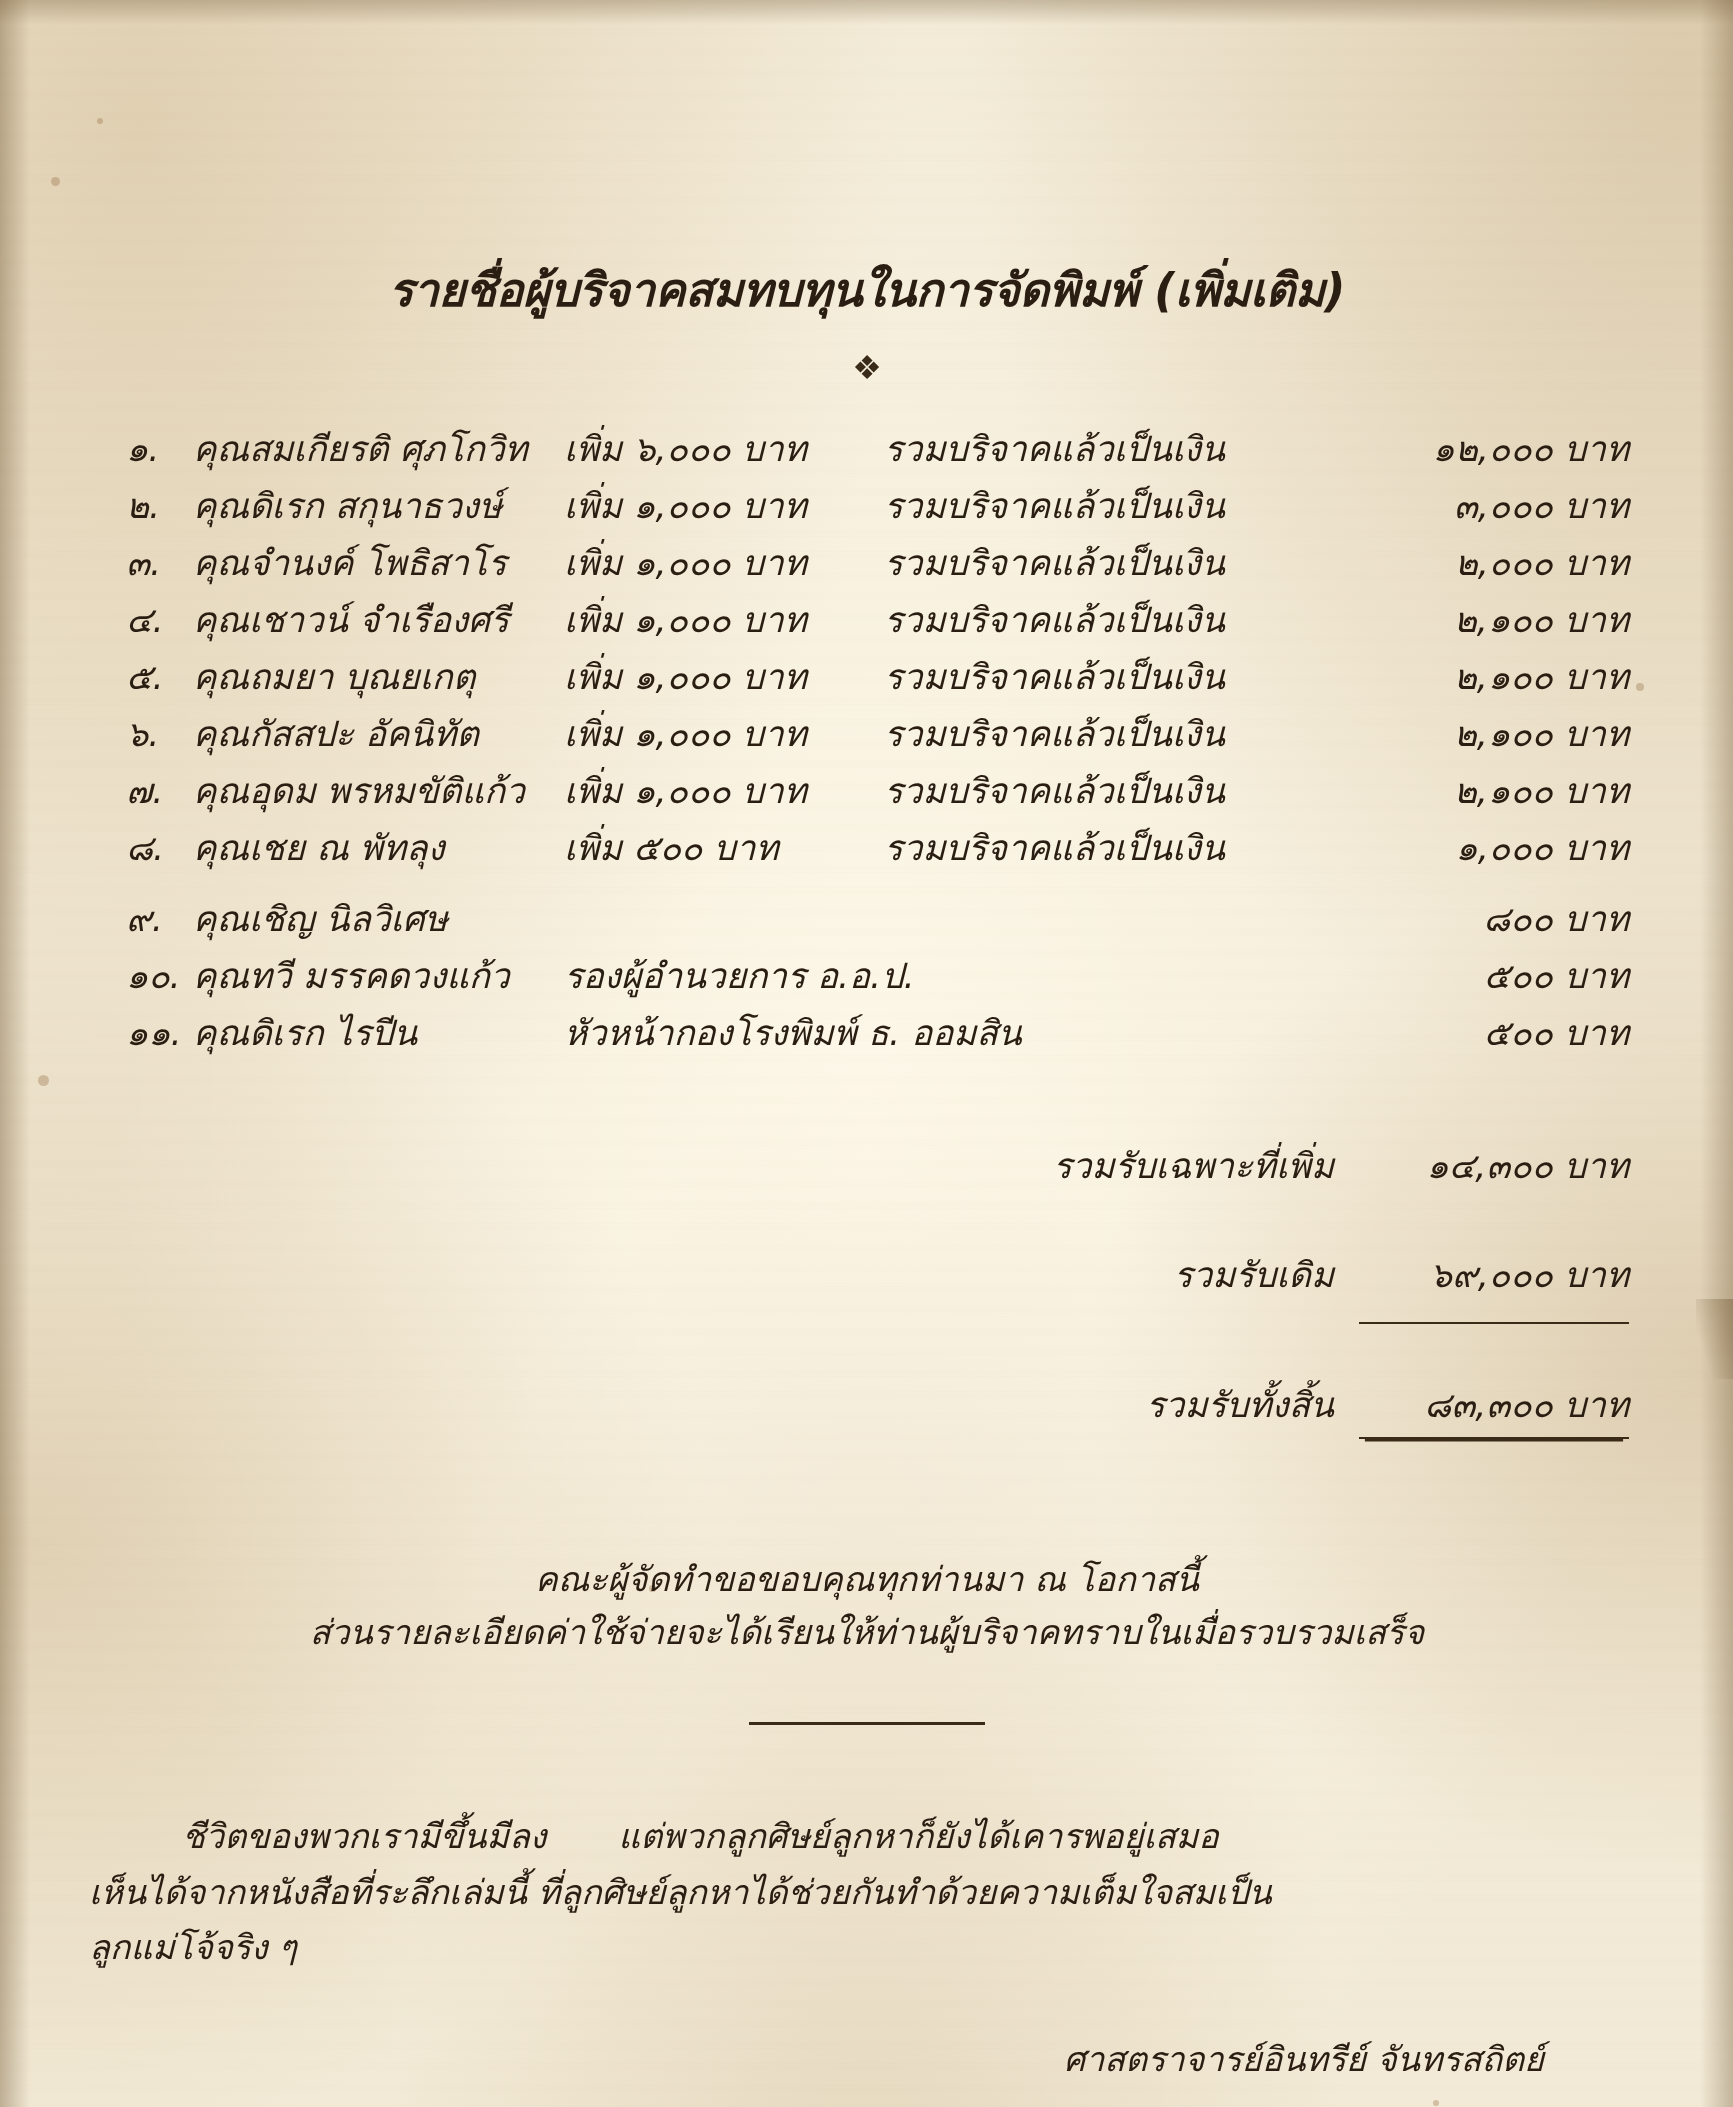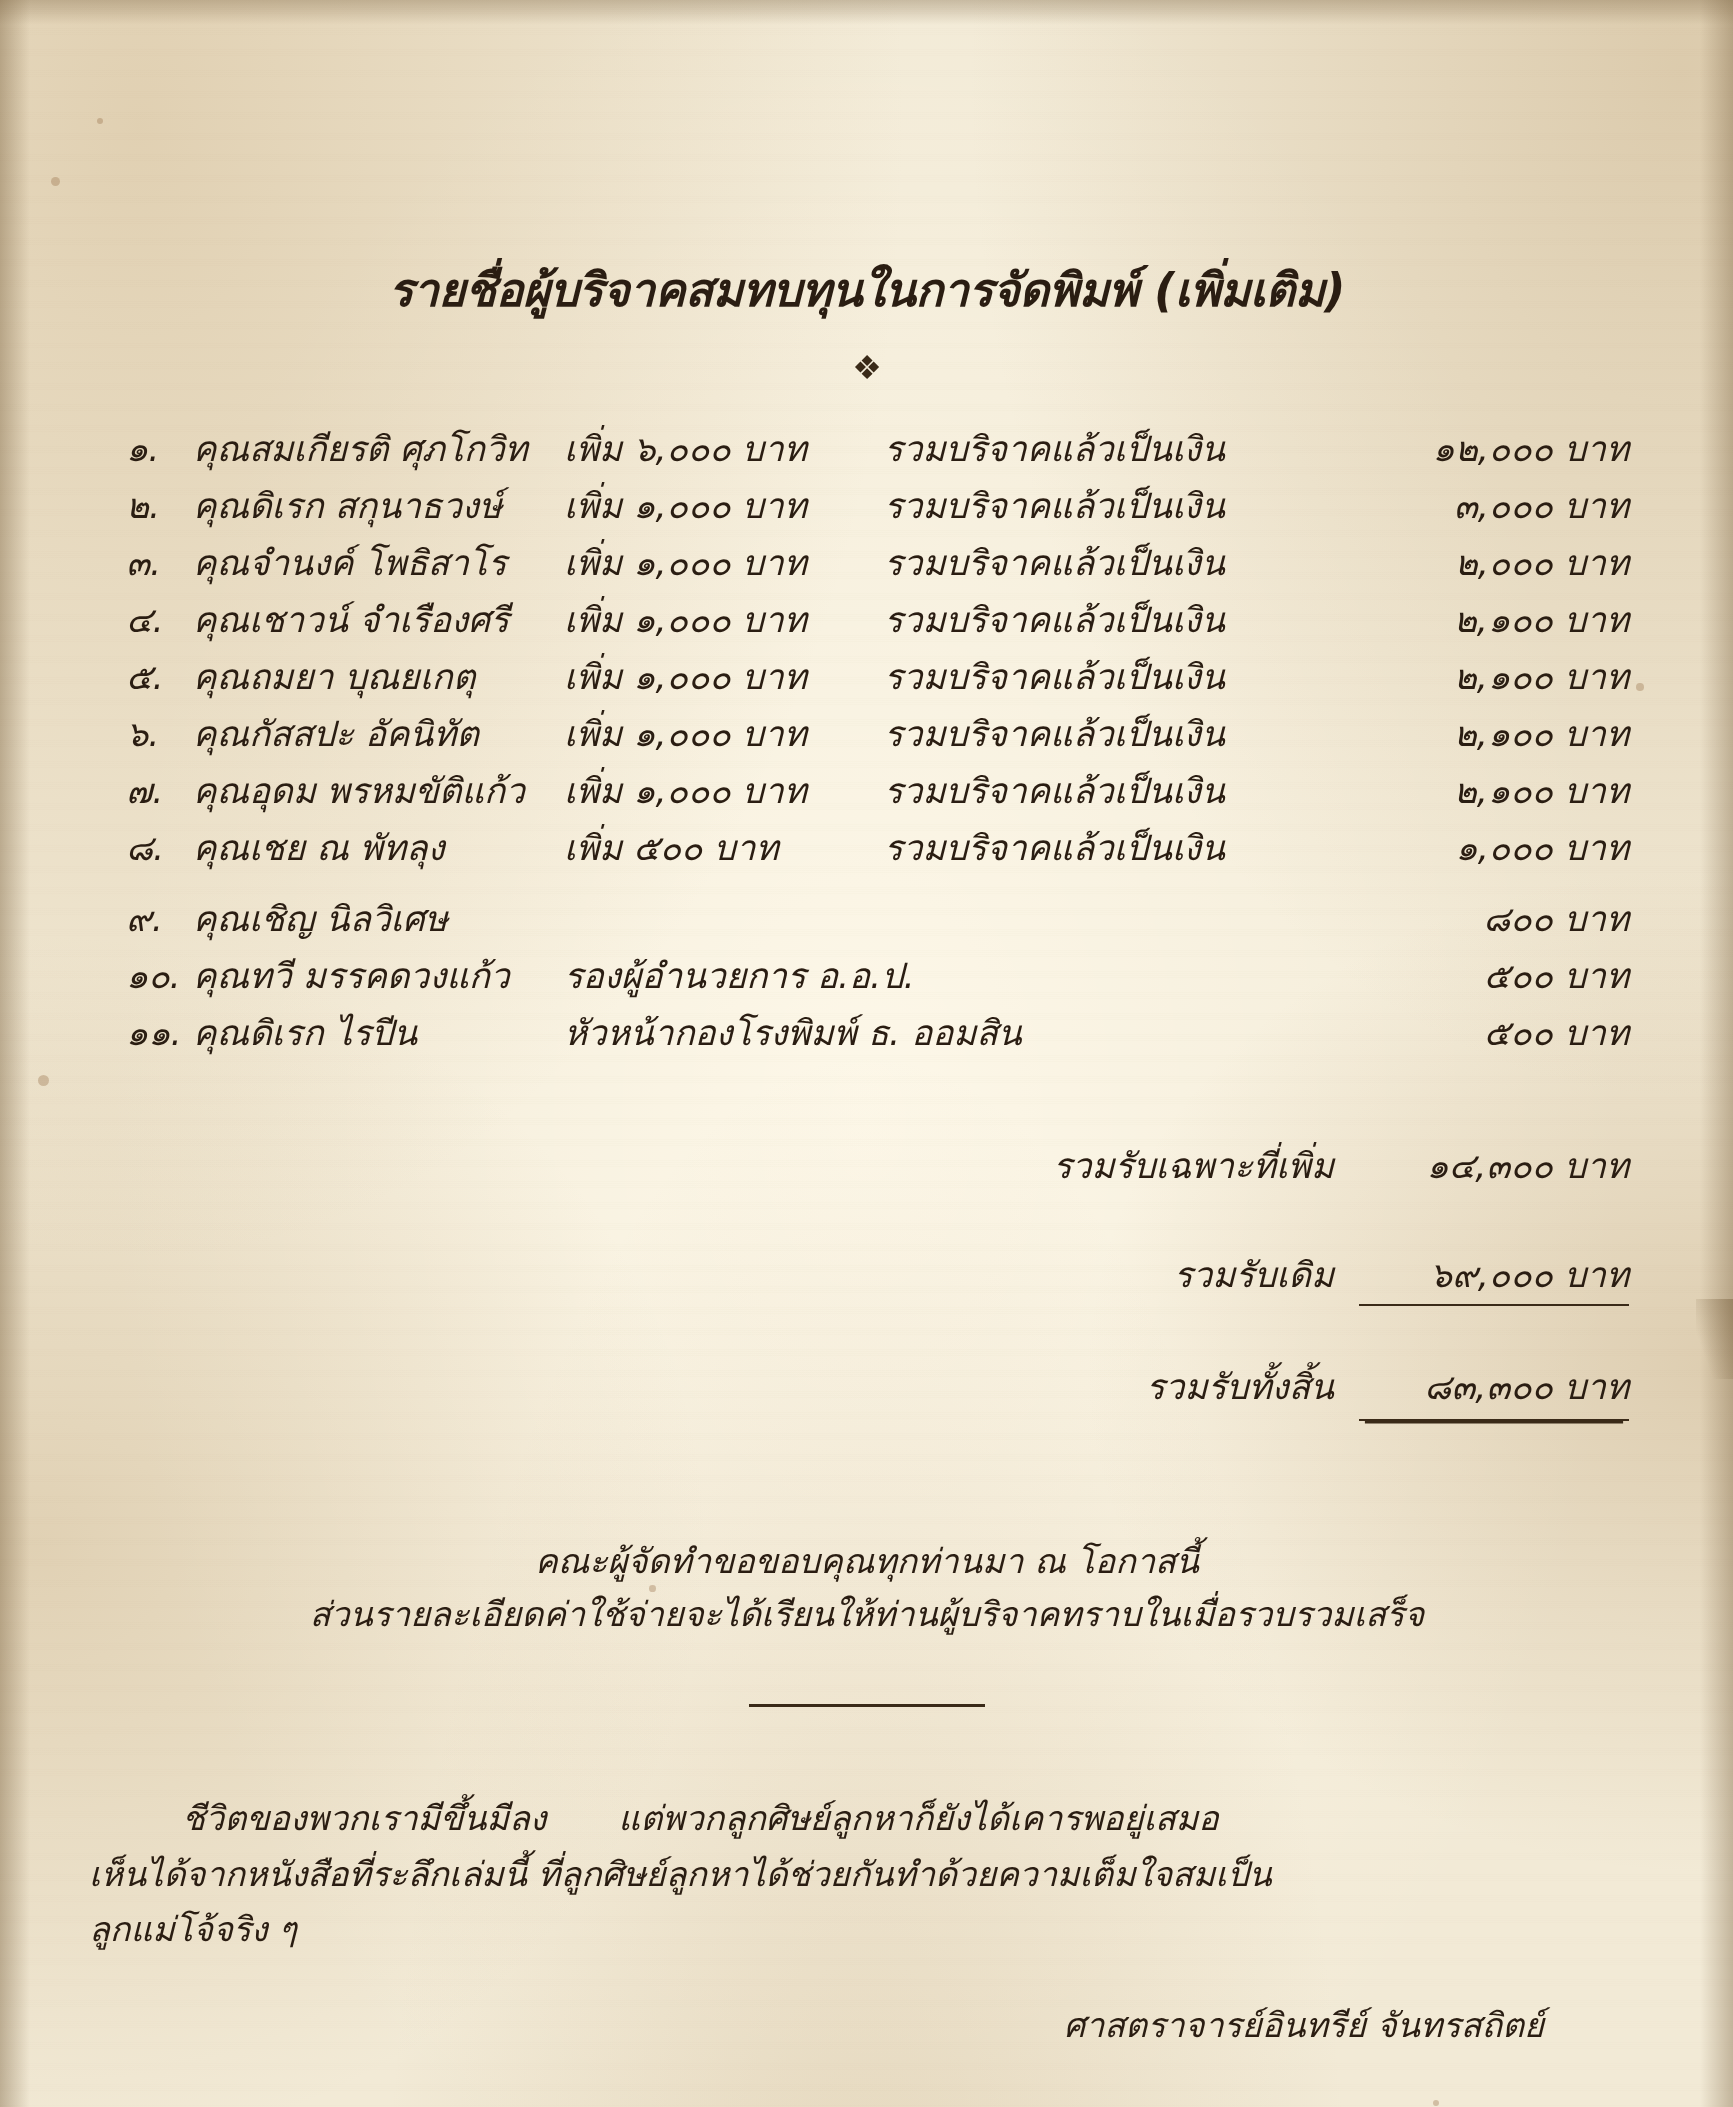"๖๙,๐๐๐ บาท" .t-value.ruled { padding-bottom: 2px -> 20px }
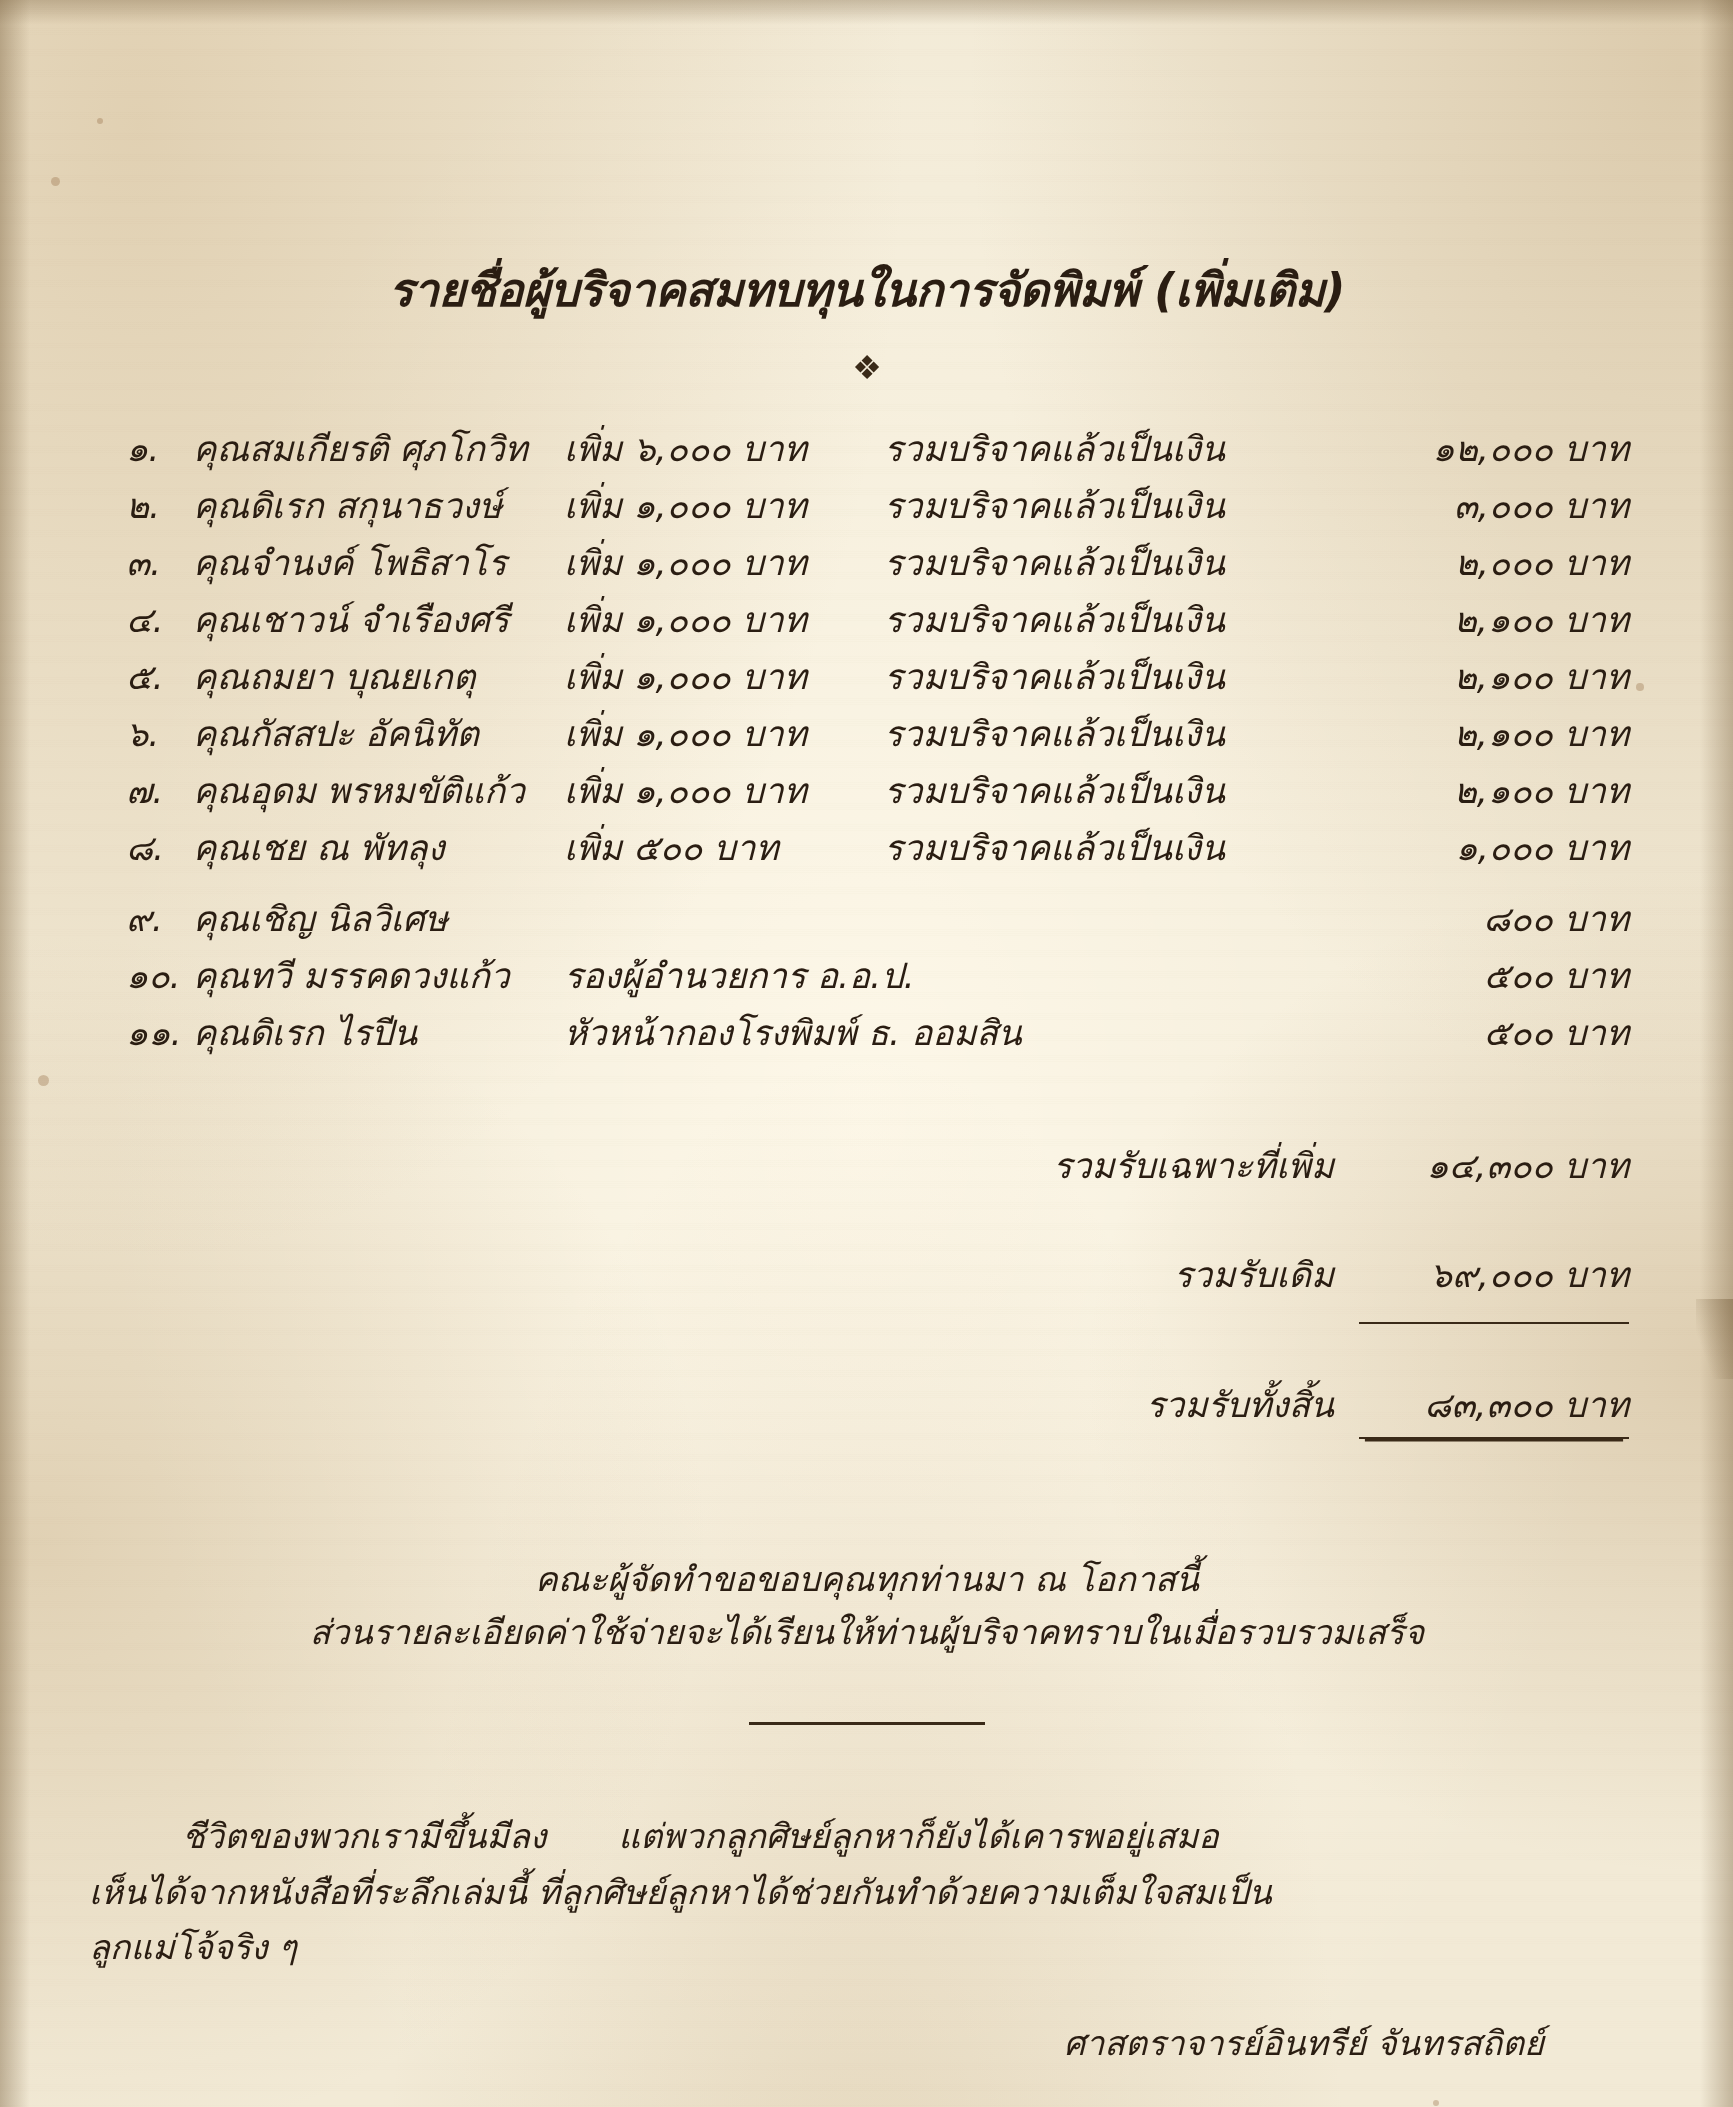"ศาสตราจารย์อินทรีย์ จันทรสถิตย์" .signature { margin-top: 41px -> 57px }
